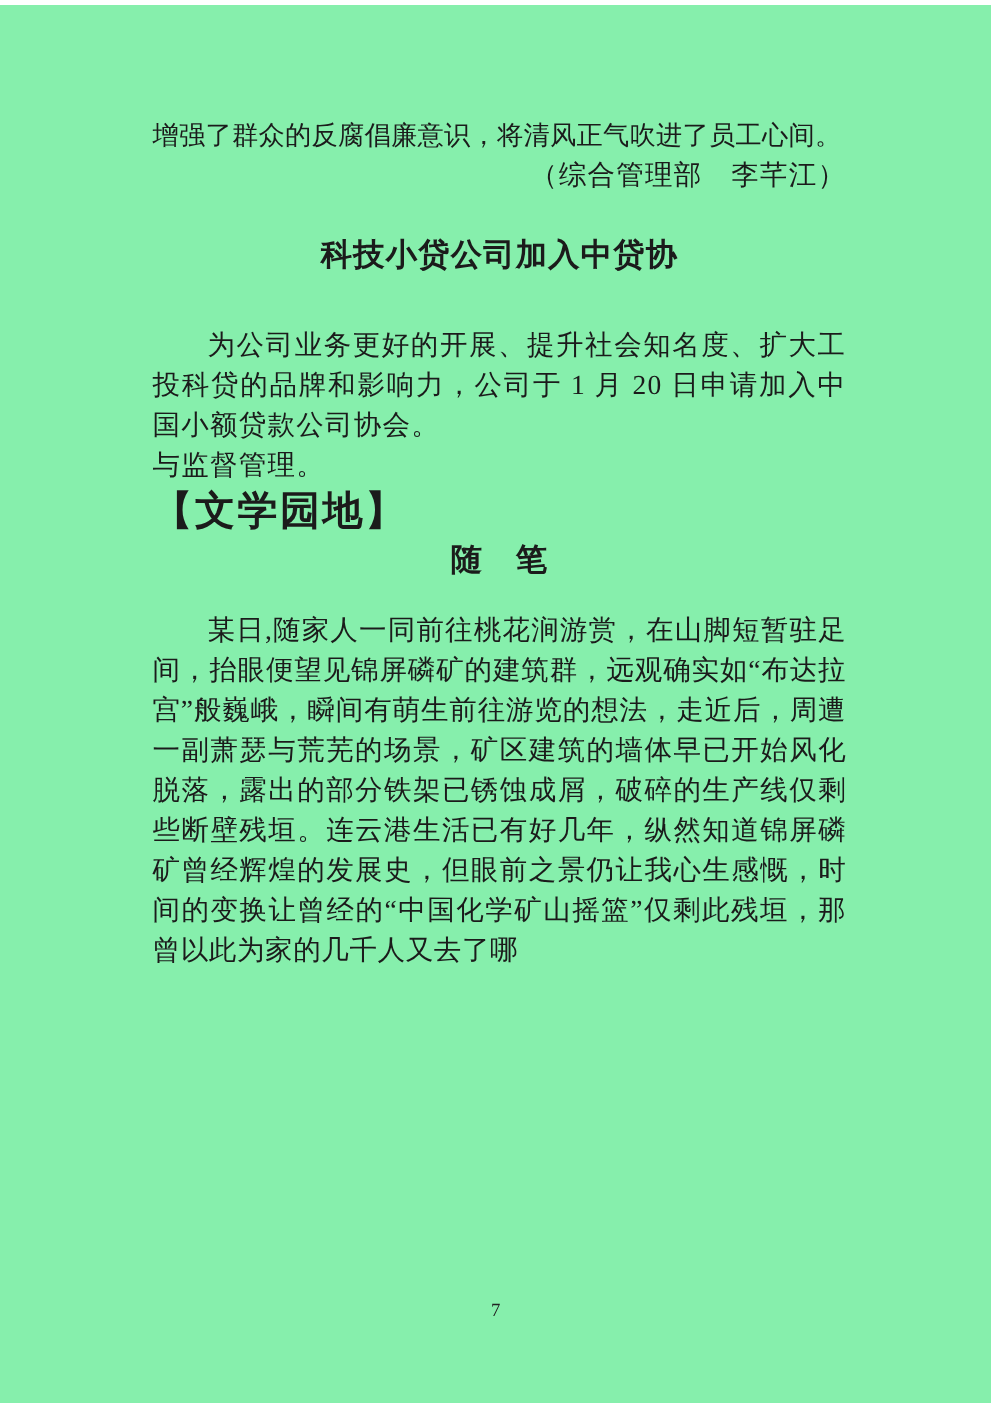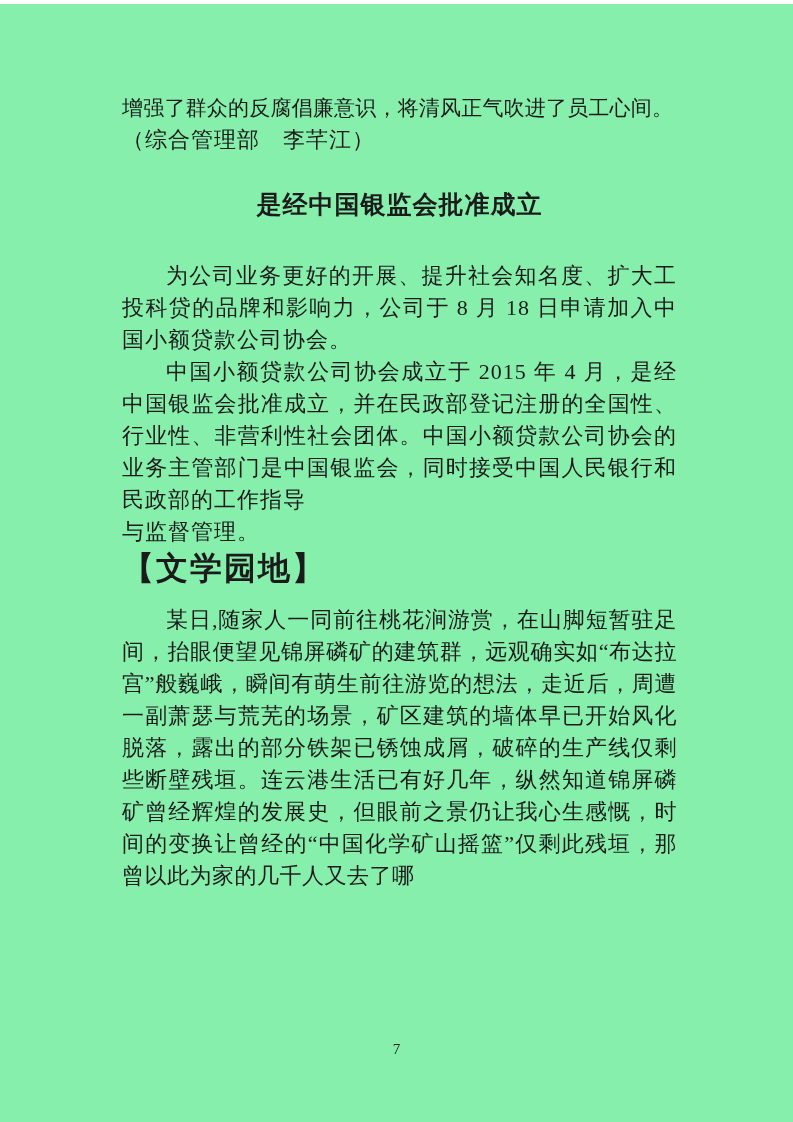"（综合管理部 李芊江）" .attr-line { text-align: left -> right }
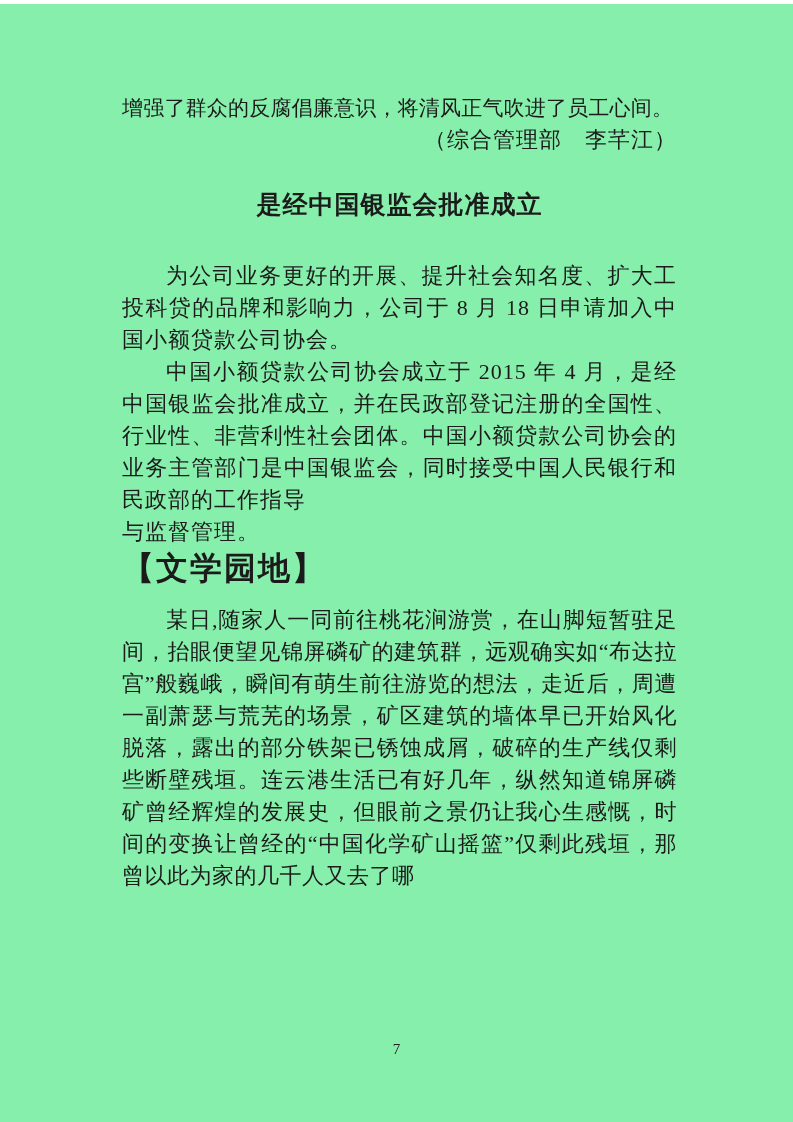"是经中国银监会批准成立" h1.article-title { text: 是经中国银监会批准成立 -> 科技小贷公司加入中贷协 }
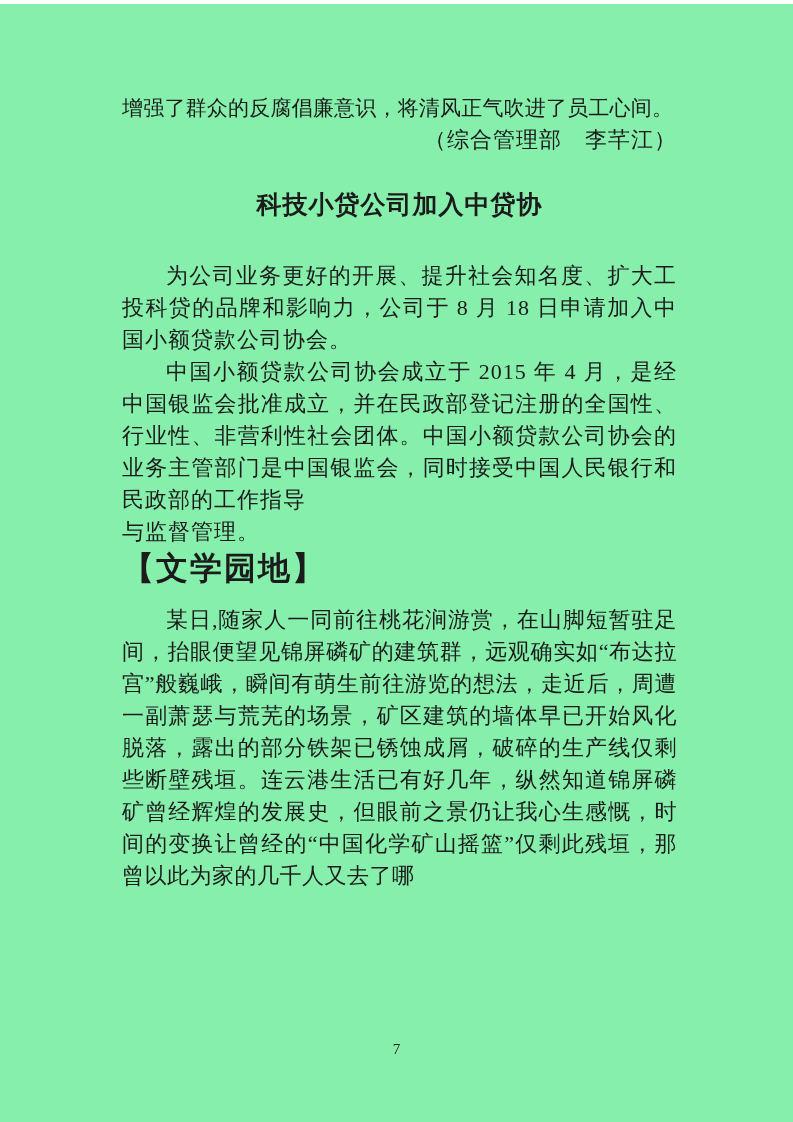"为公司业务更好的开展、提升社会知名度、扩大工投科贷的品牌和影响力，公司于 8 月" p.body-p { text: 8 月 18 -> 1 月 20 }
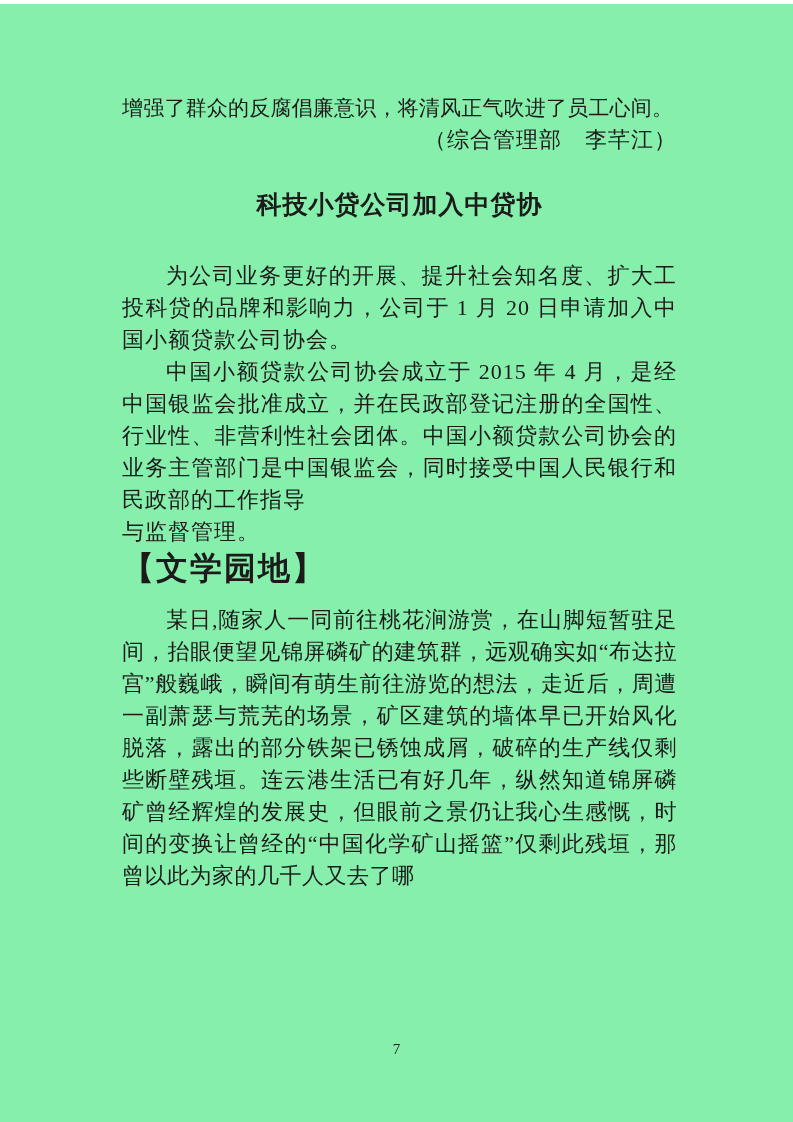"中国小额贷款公司协会成立于 2015 年 4" p.body-p { html: <p>中国小额贷款公司协会成立于 2015 年 4 月，是经中国银监会批准成立，并在民政部登记注册的全国性、行业性、非营利性社会团体。中国小额贷款公司协会的业务主管部门是中国银监会，同时接受中国人民银行和民政部的工作指导</p> -> none }
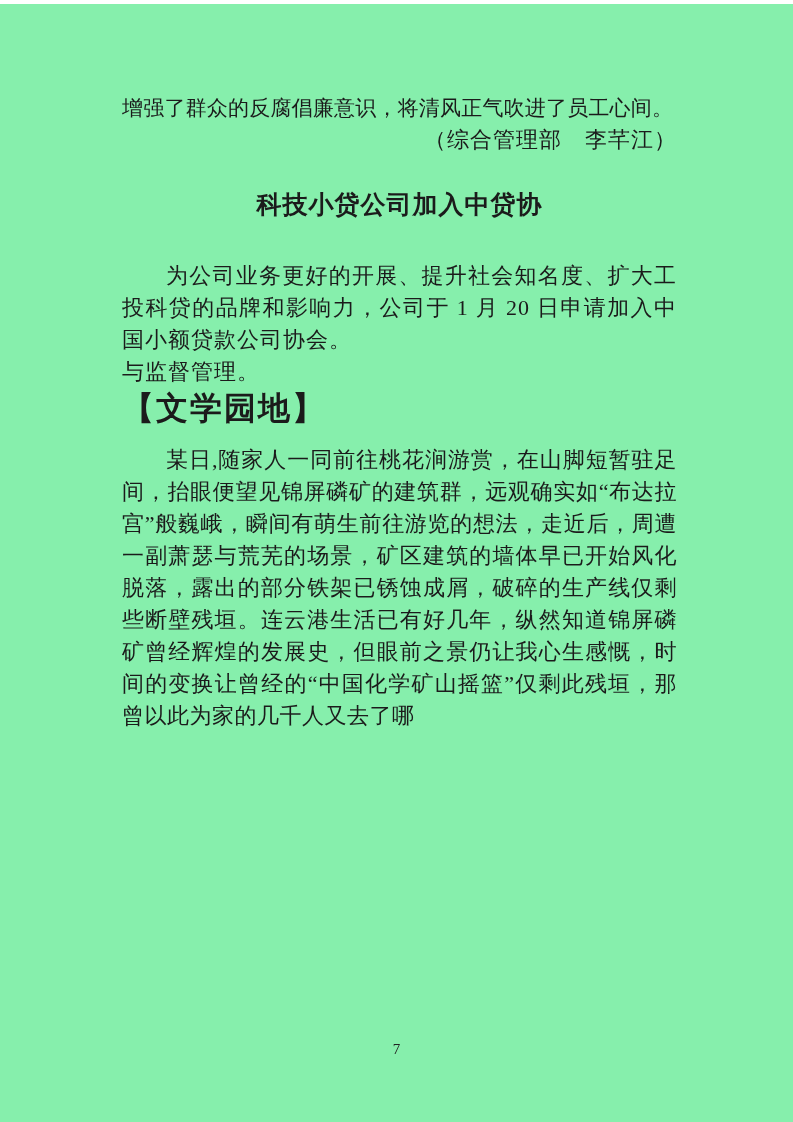"随 笔" h1.article-title { html: none -> <h1>随 笔</h1> }
